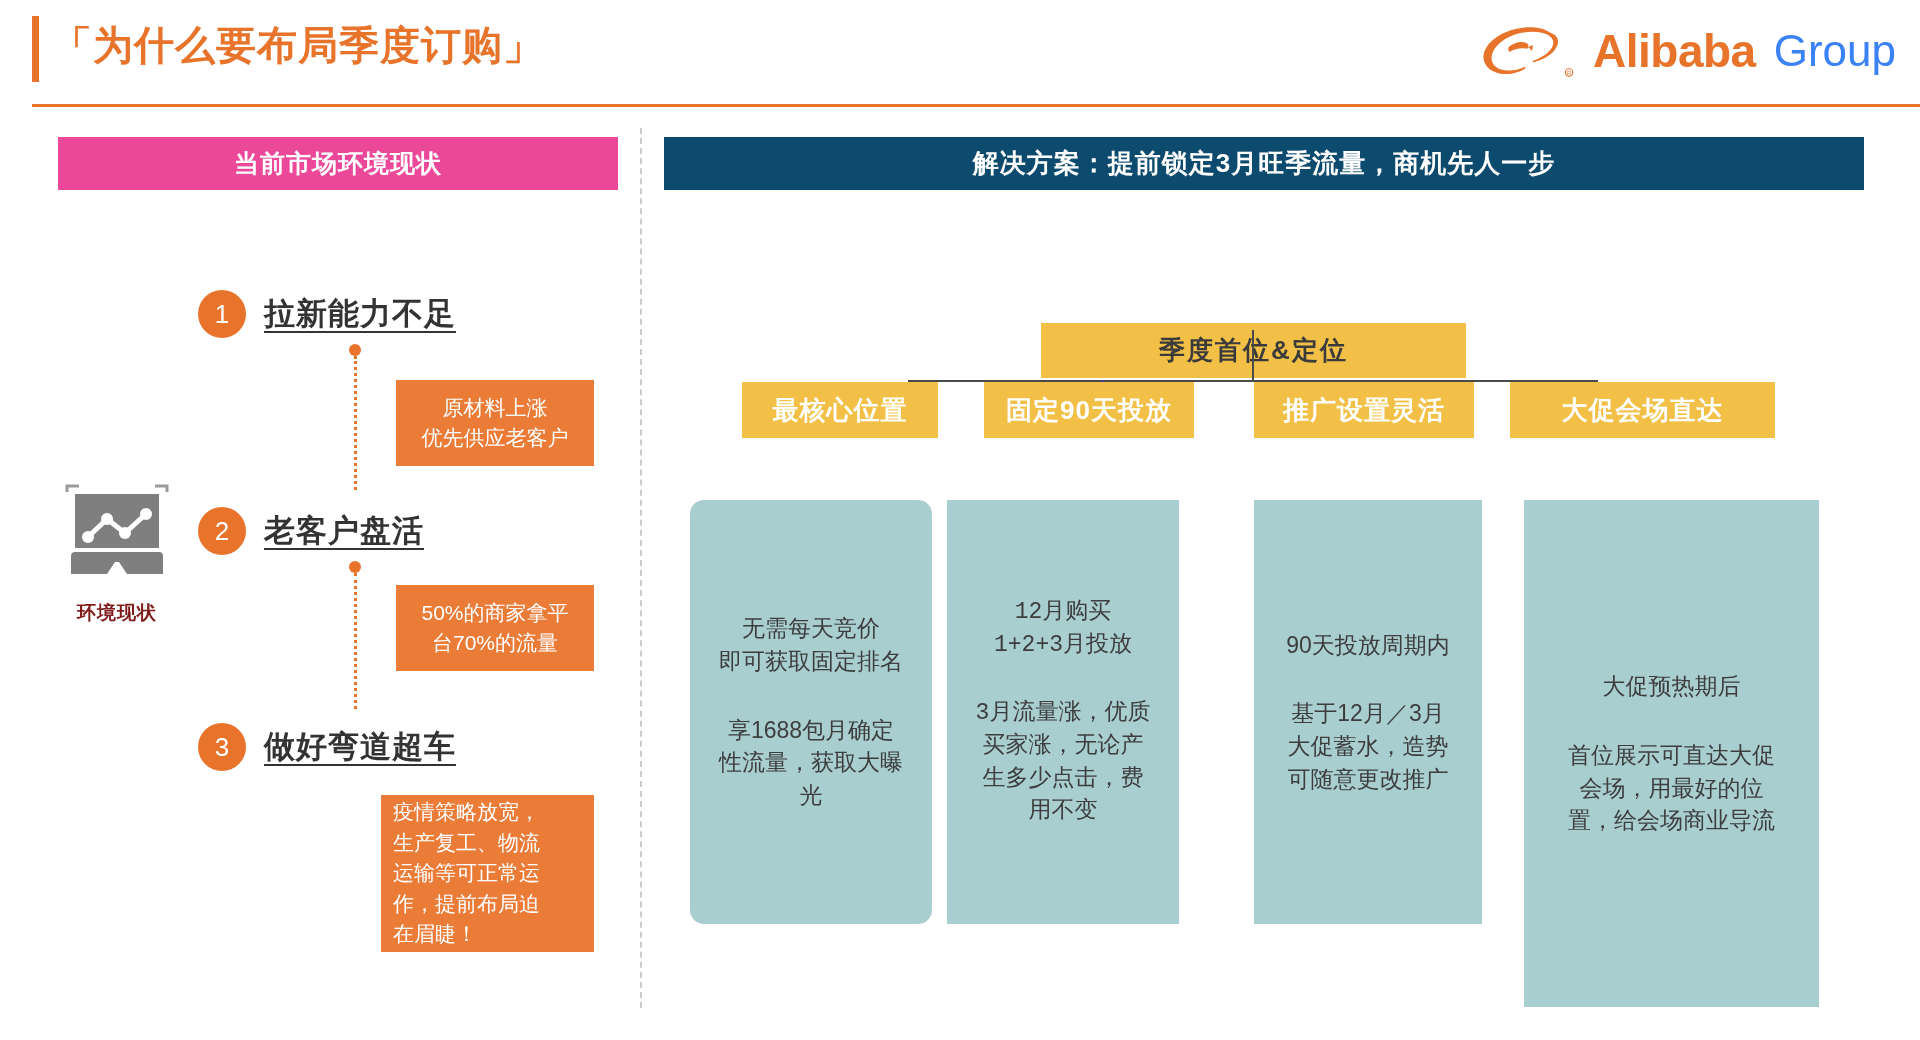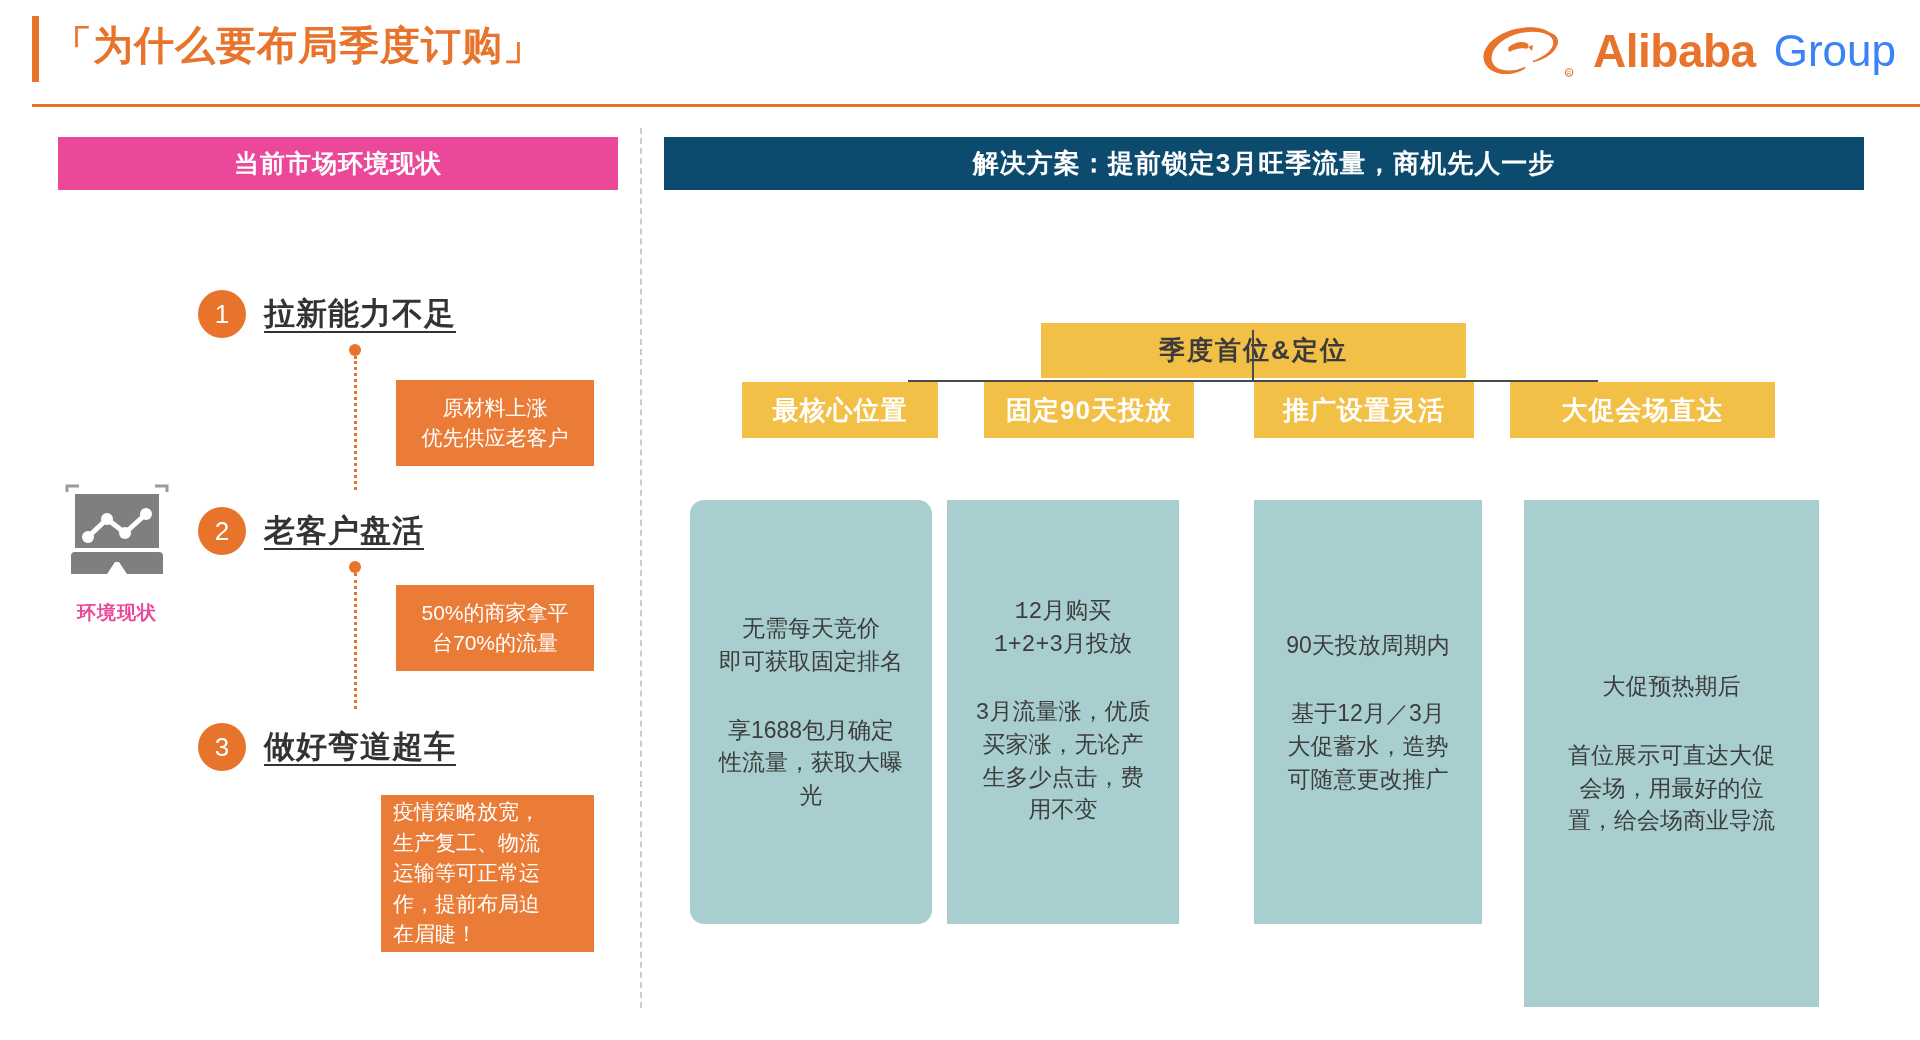"环境现状" .env-label { color: #ec4899 -> #7f1d1d }
